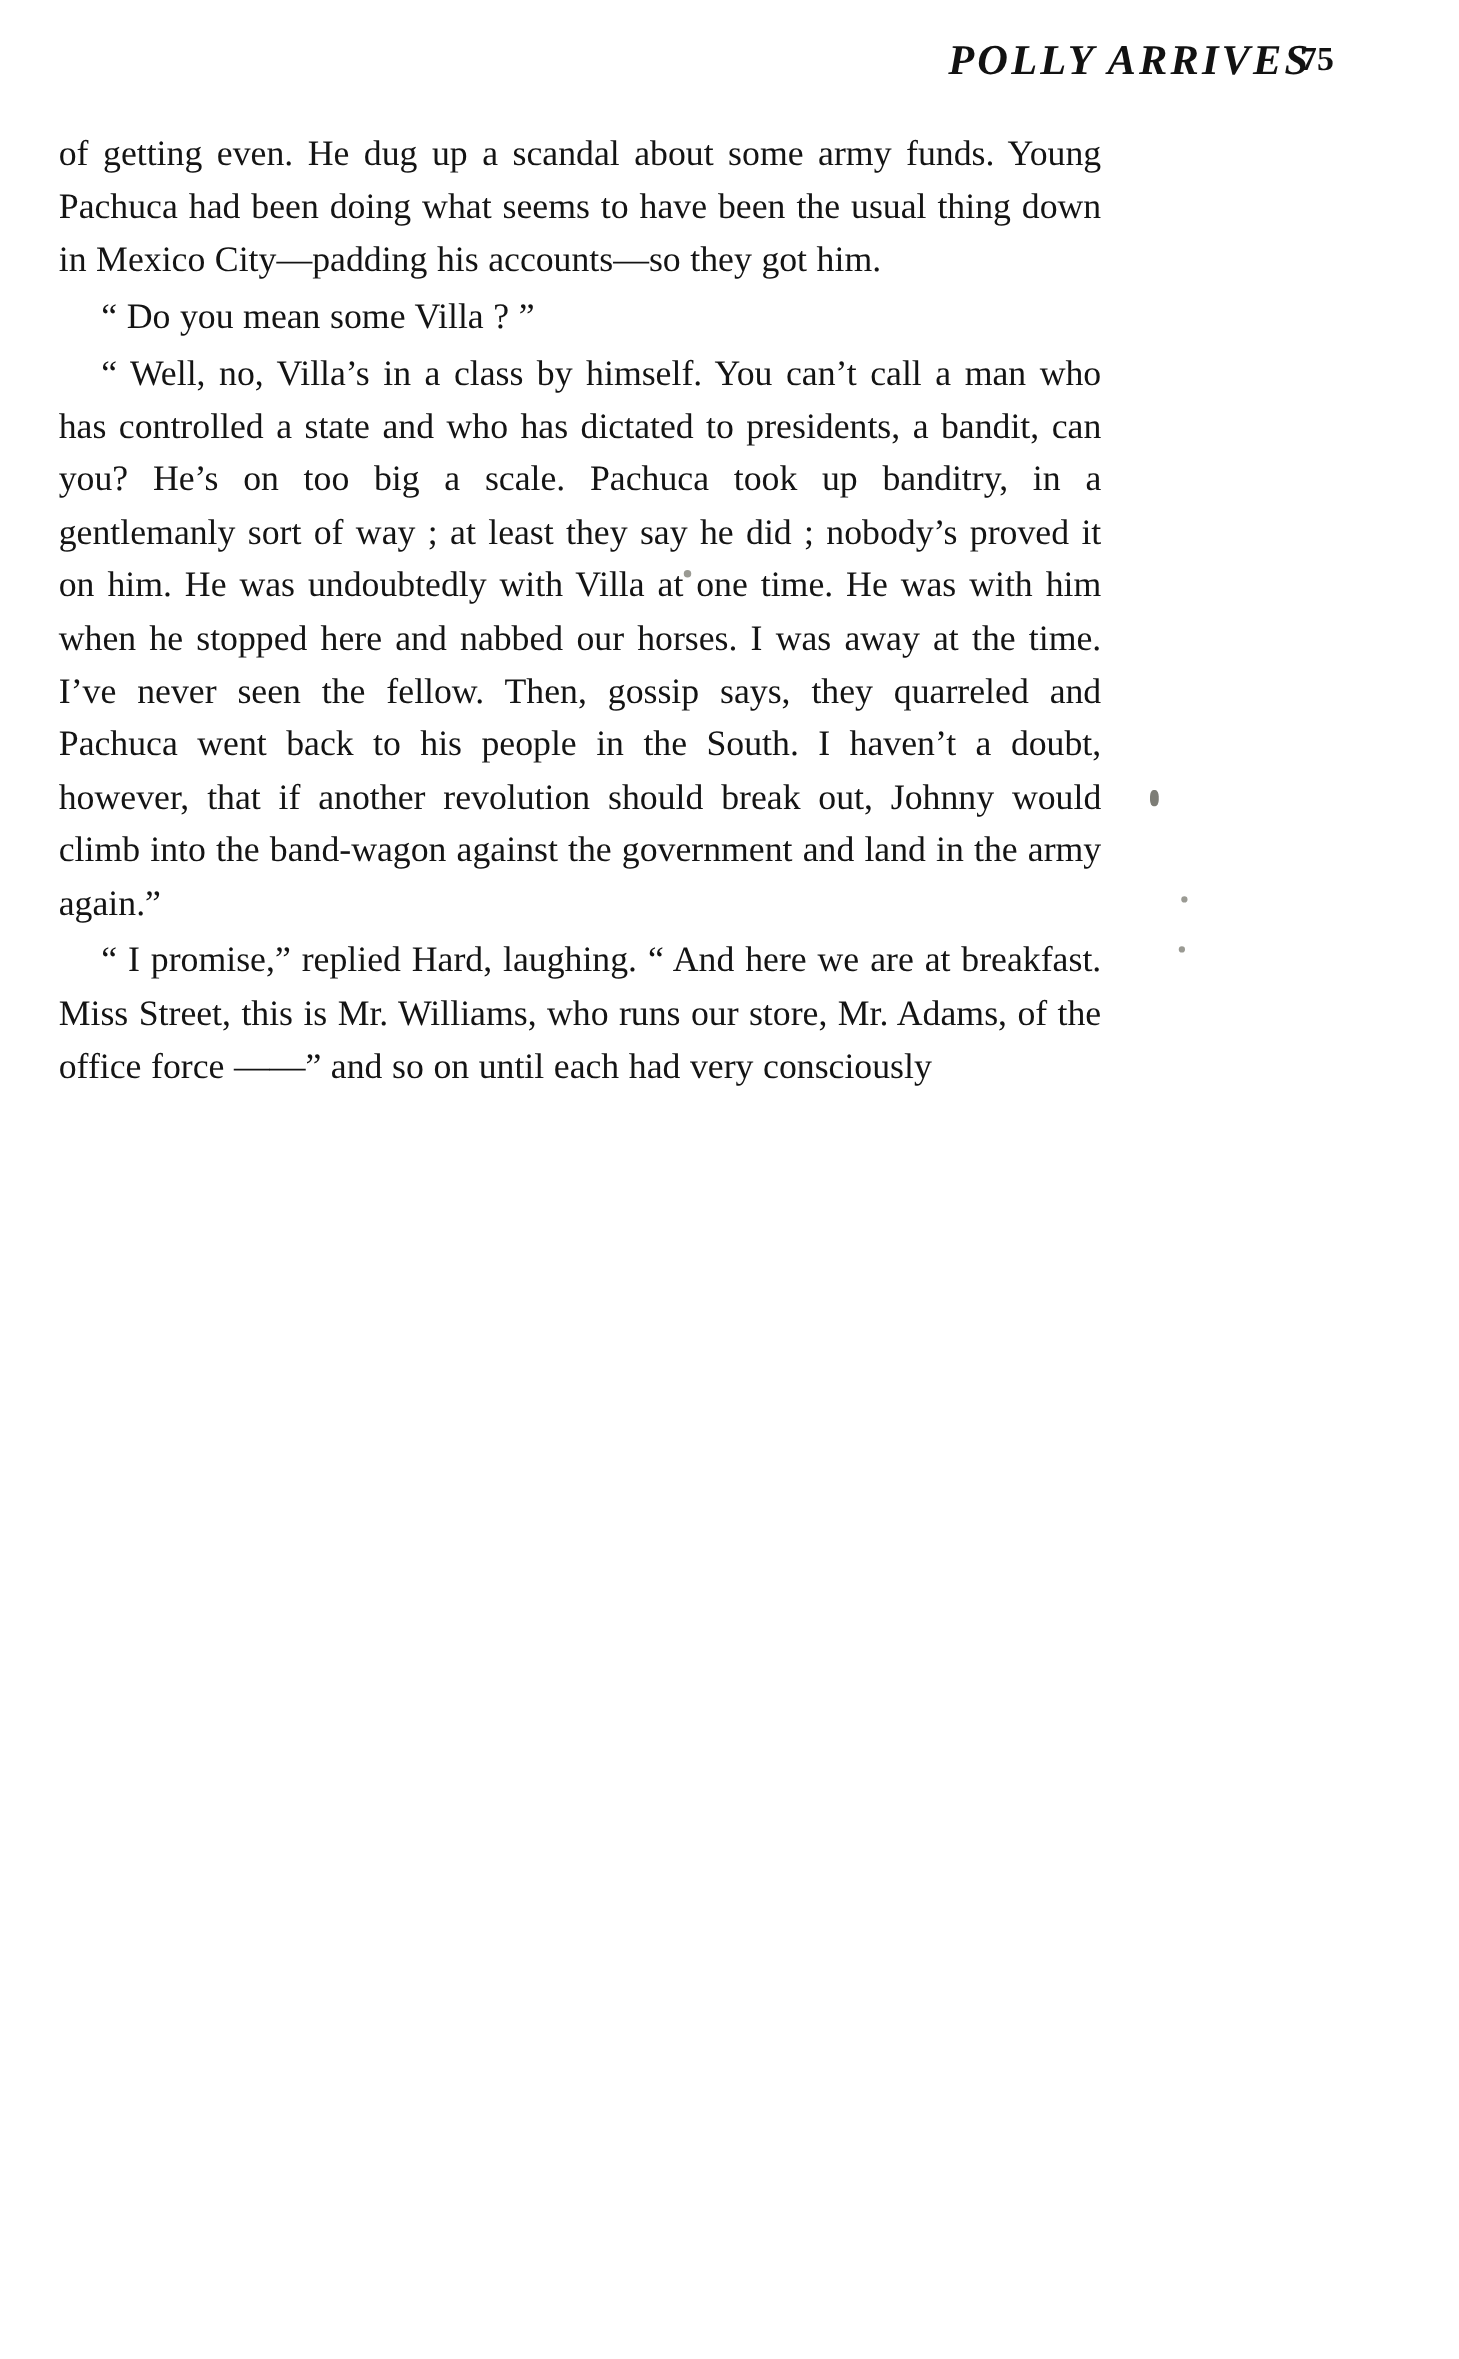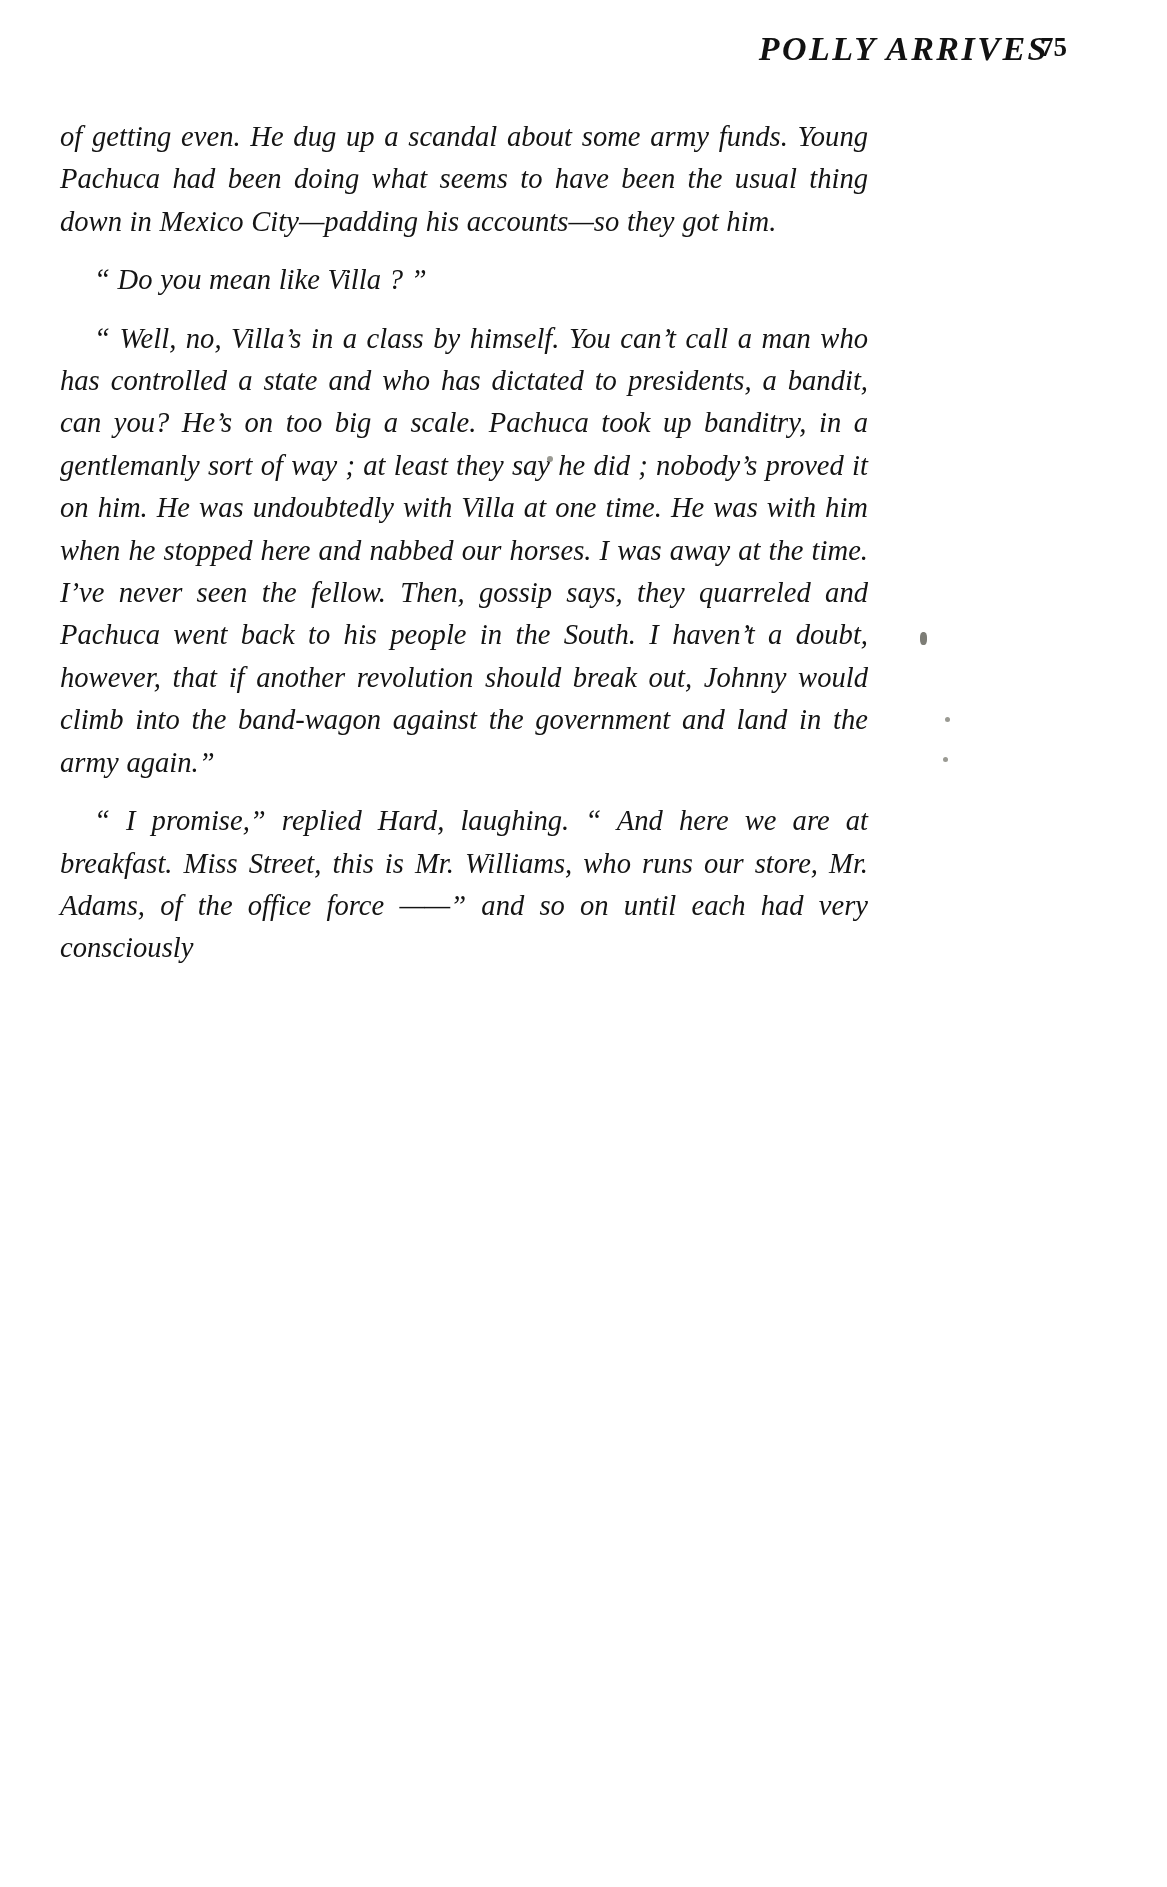"of getting even. He dug" .textblock p { font-style: italic -> none; margin: 16px -> 3px }
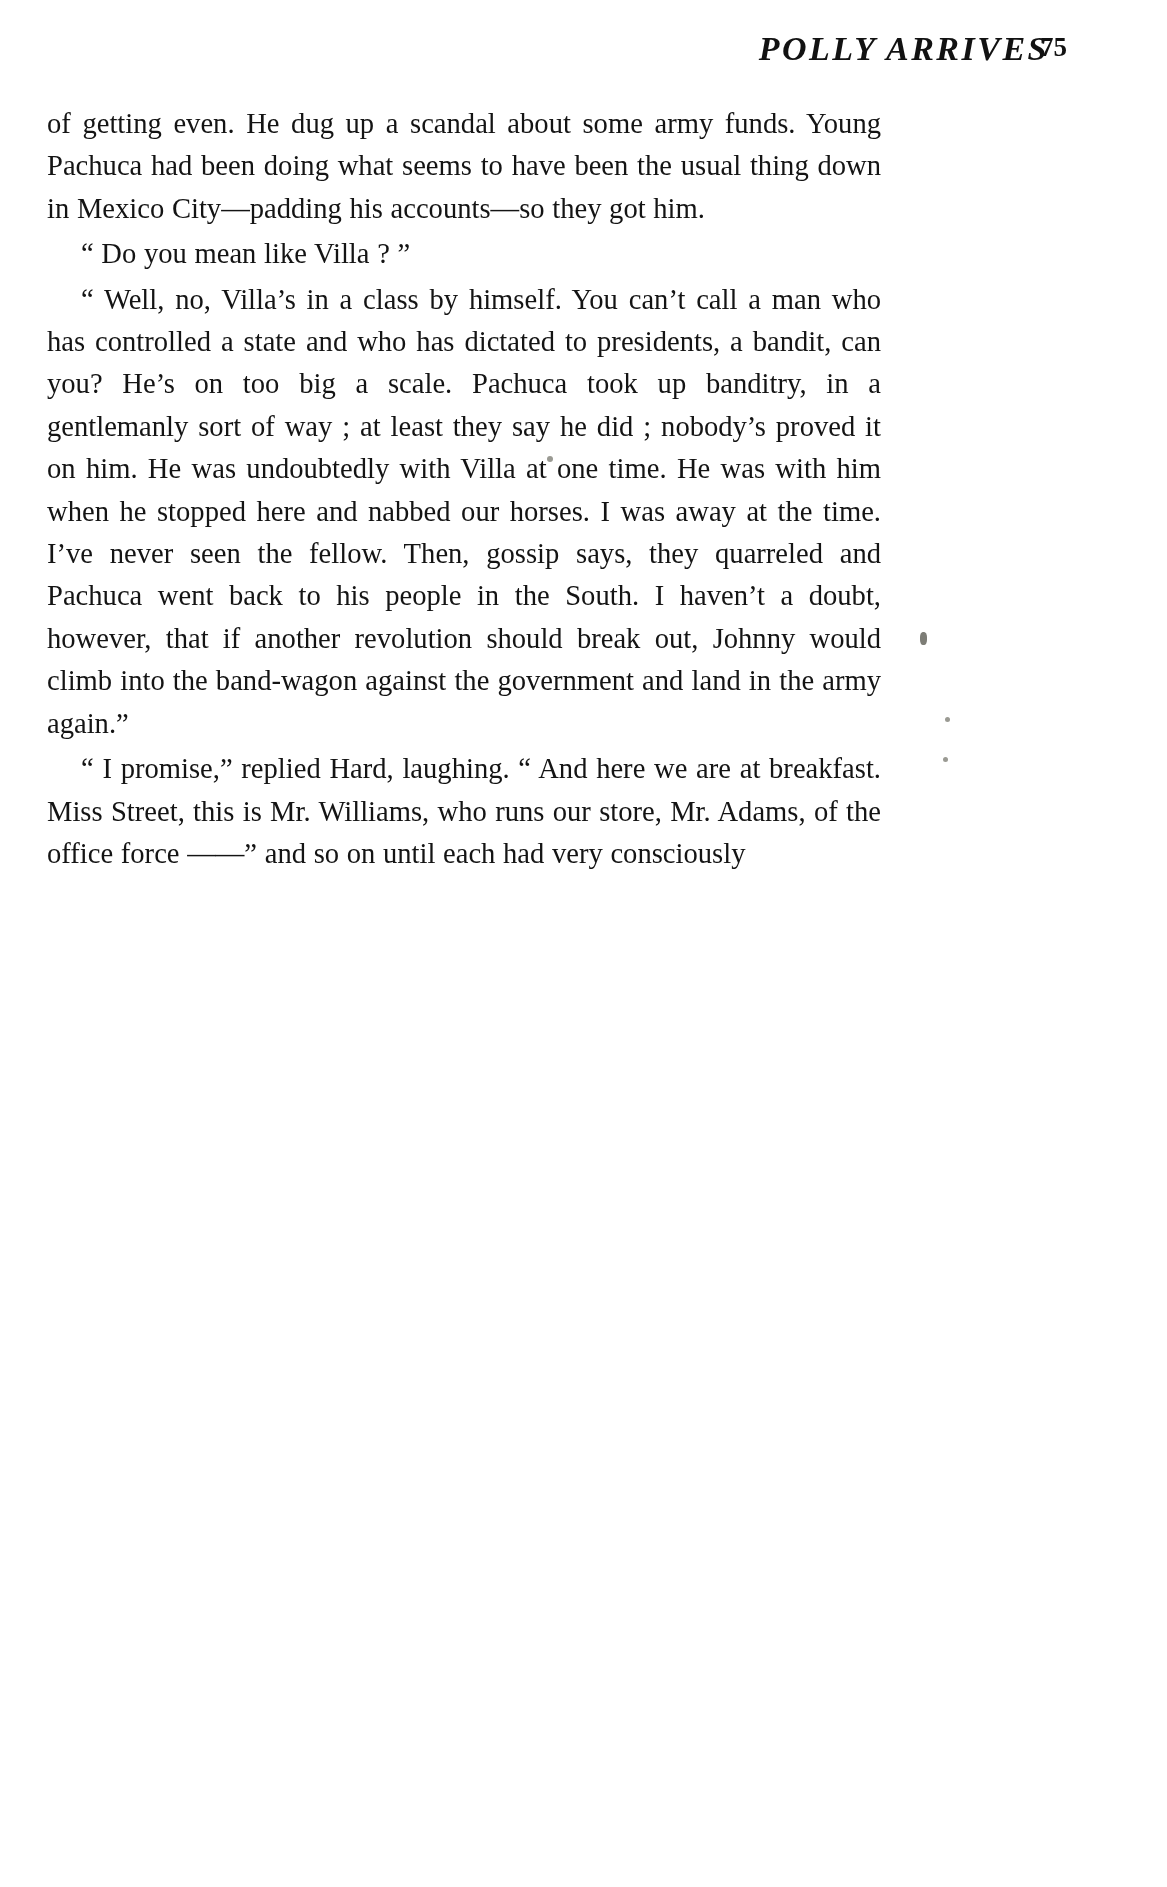"“ Do you mean like" p.indent { text: like -> some }
